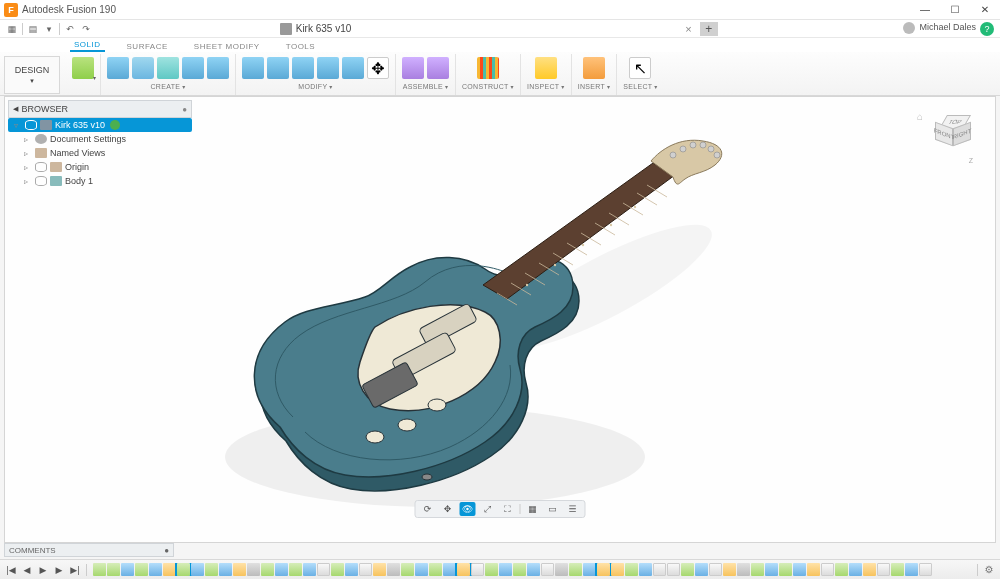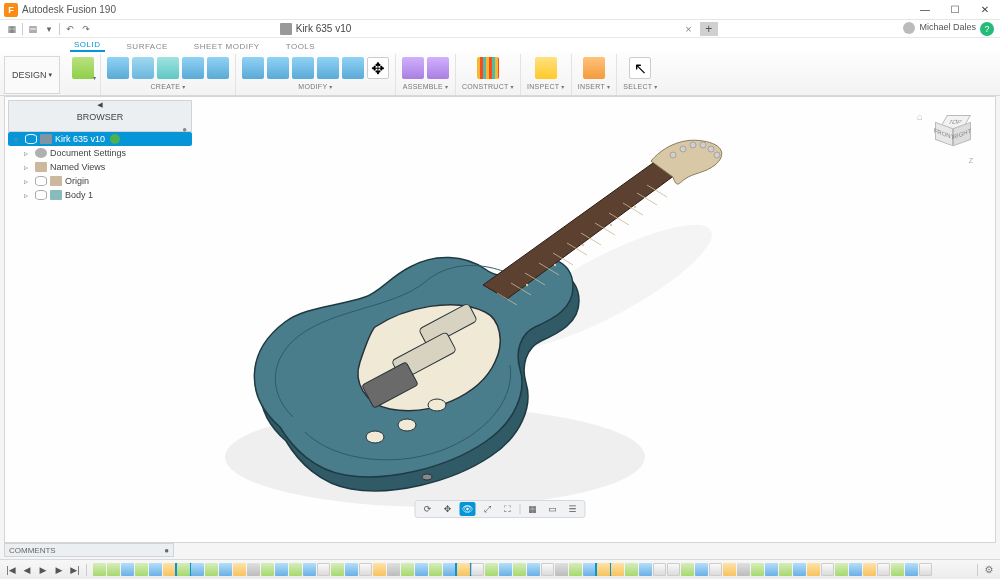"DESIGN" .design-btn { flex-direction: none -> column }
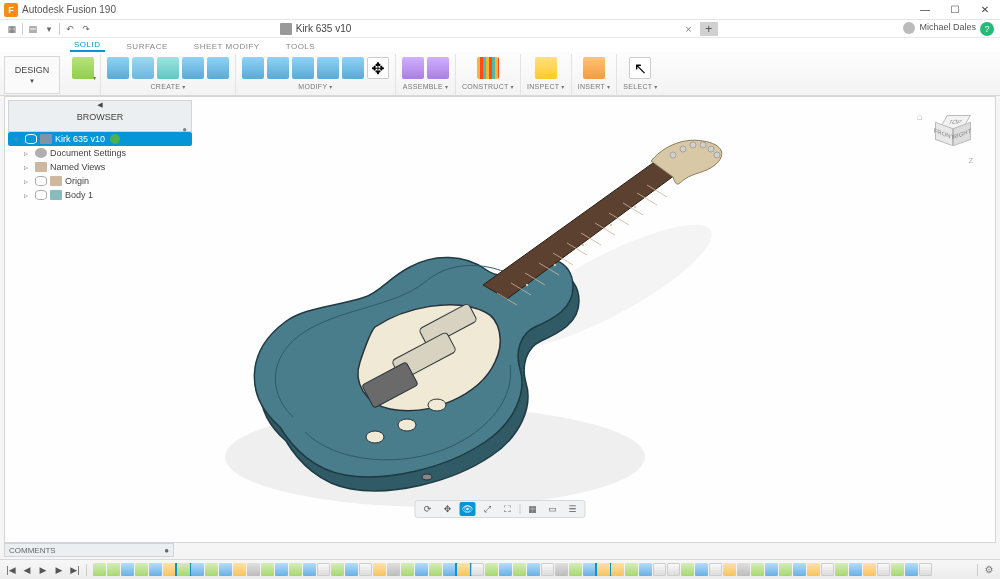"BROWSER" .browser-hdr { flex-direction: column -> none; height: 32px -> 18px }
